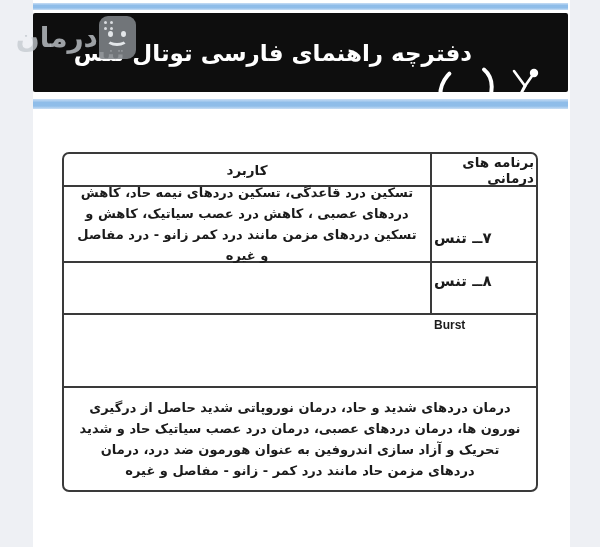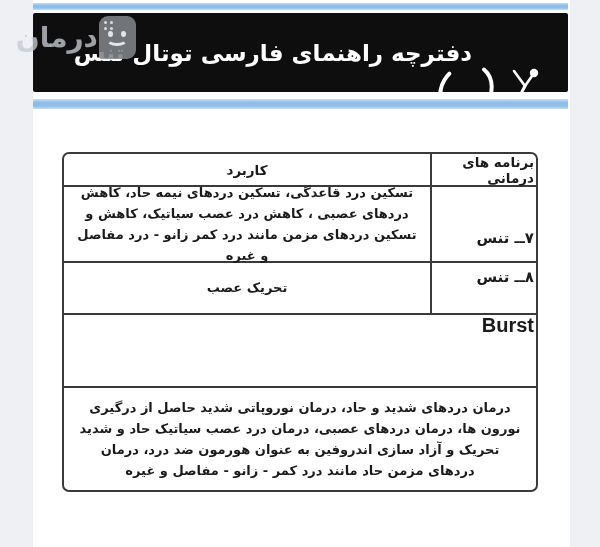"برنامه های درمانی" .cell-prog { align-items: flex-start -> flex-end }
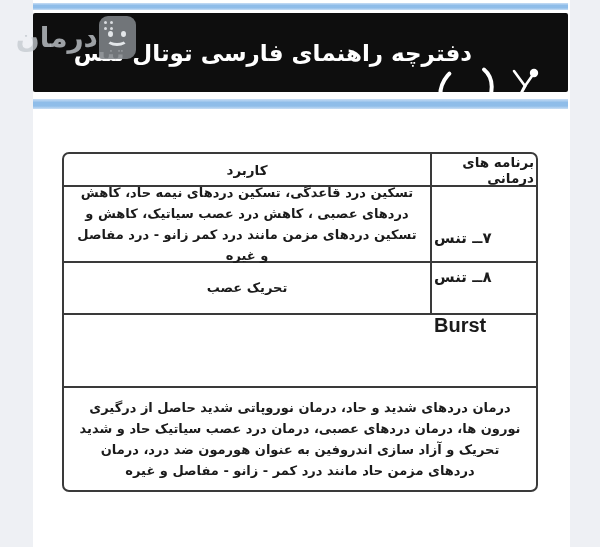"تحریک عصب" div.cell-usage { html: <div> <div>تحریک عصب</div> </div> -> none }
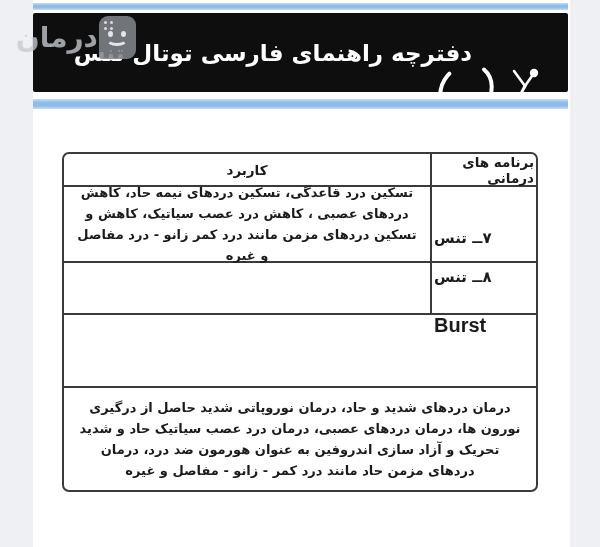"Burst" .name-sans { font-size: 20px -> 12px }
